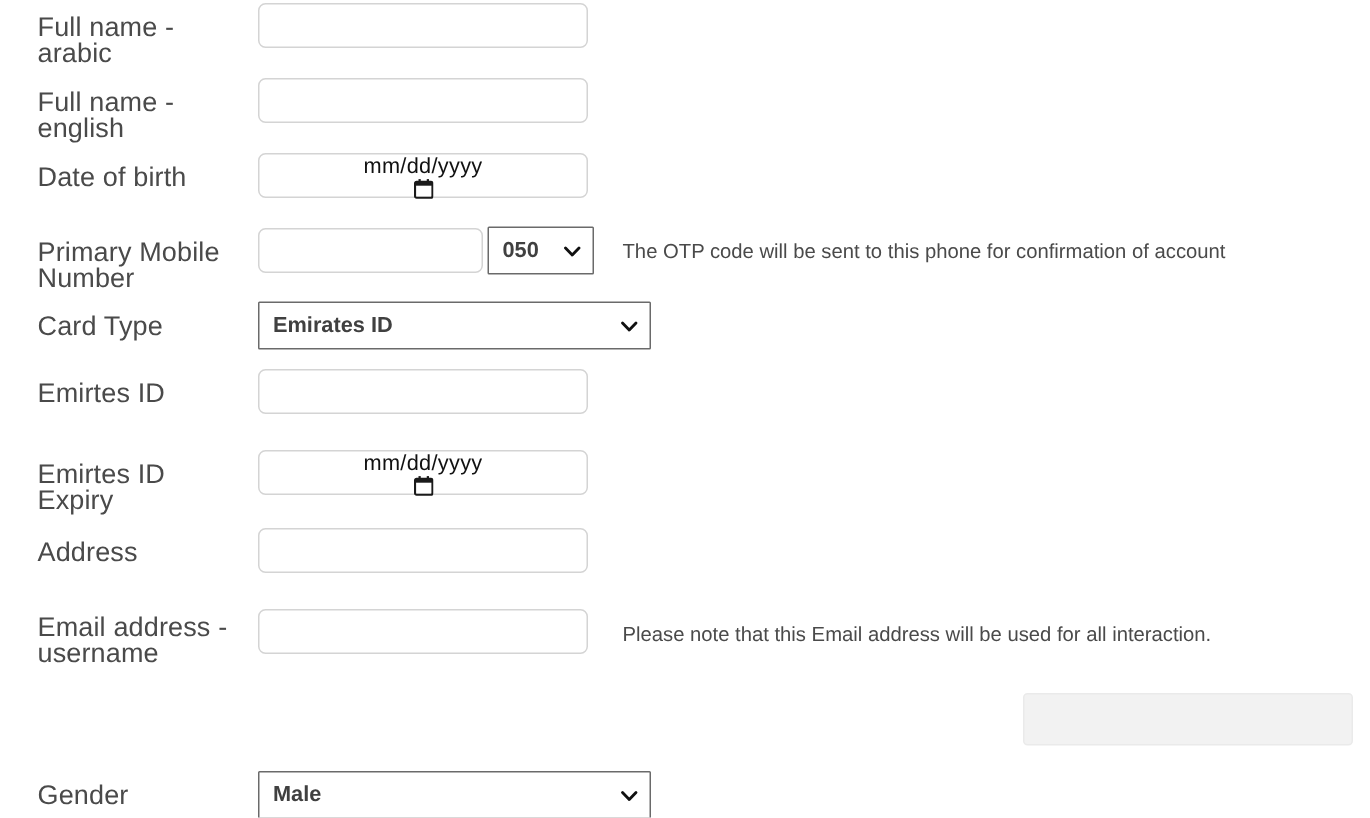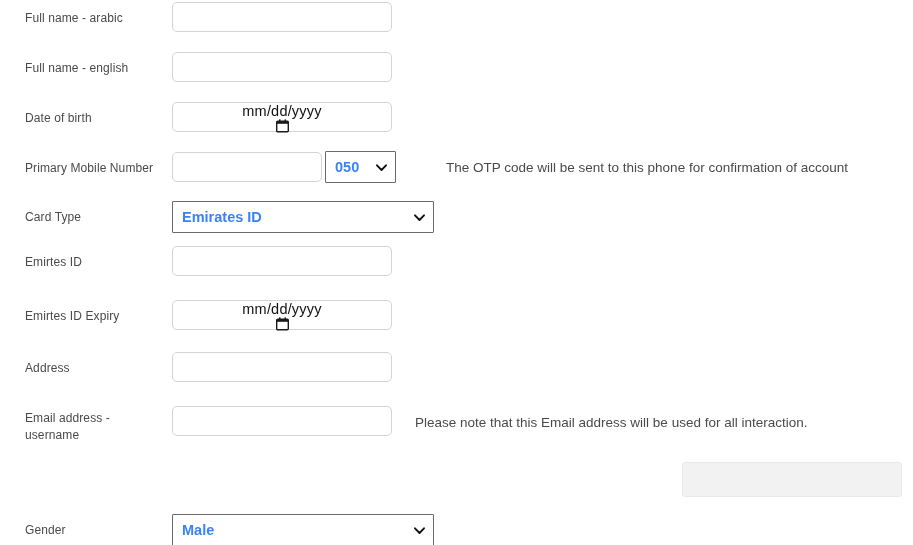"Full name - arabic" .field-label { font-size: 12px -> 18px }
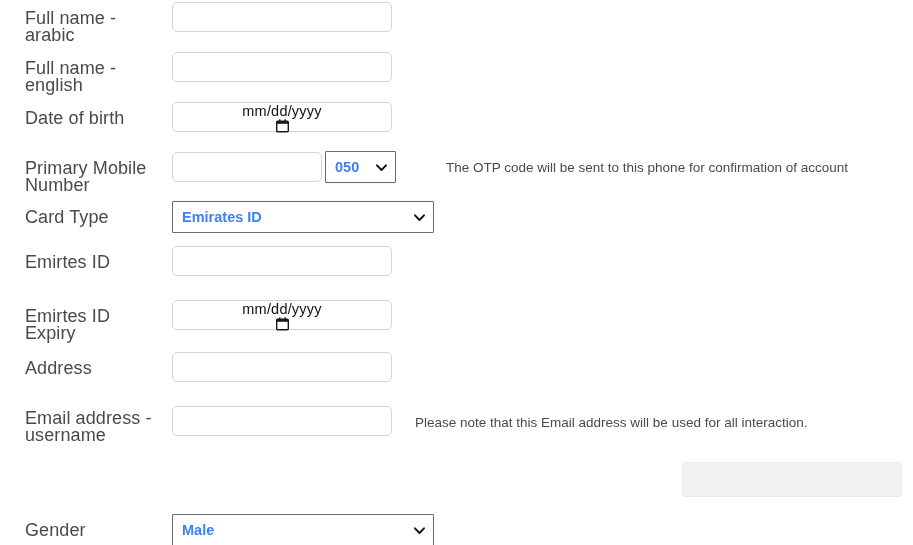"050" .sel-box { color: #3b82f6 -> #404040 }
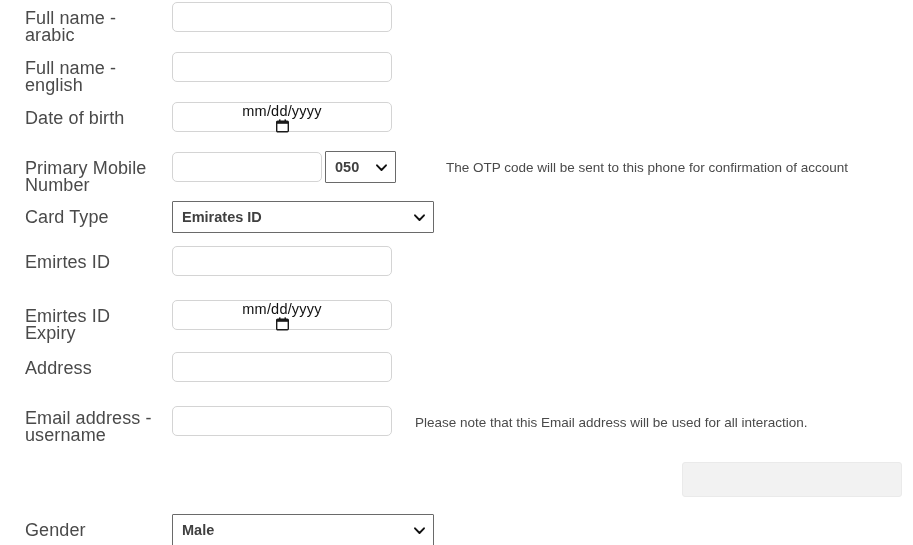"The OTP code will be" div.hint-text { margin-left: 31px -> none }
